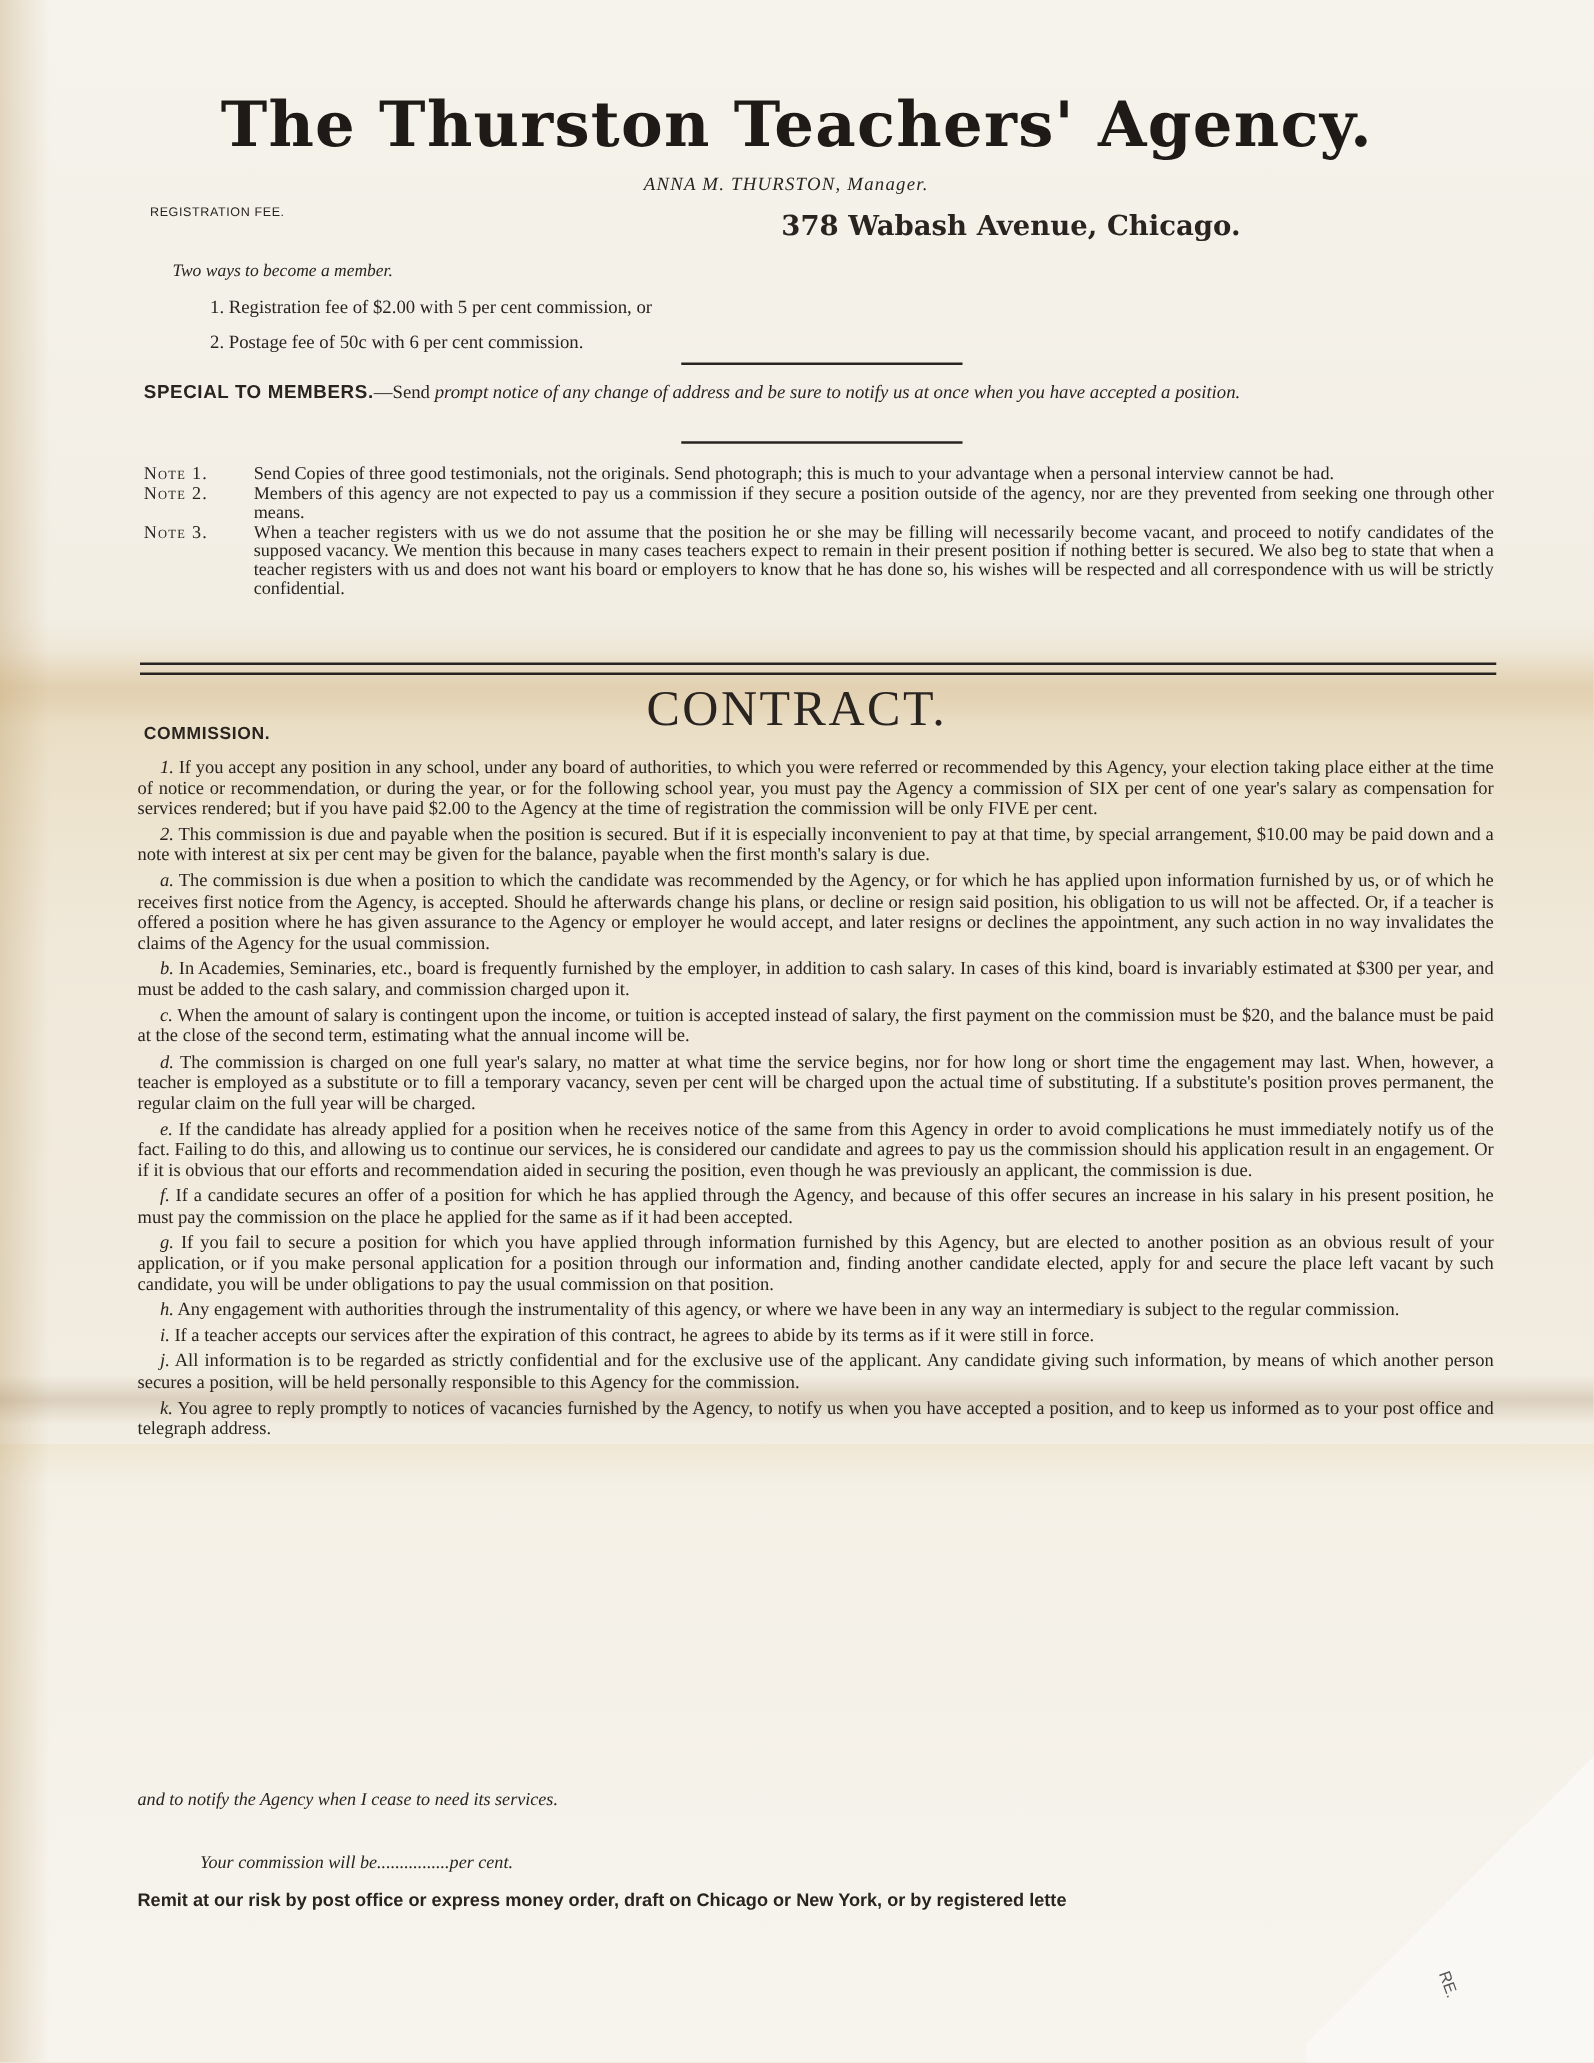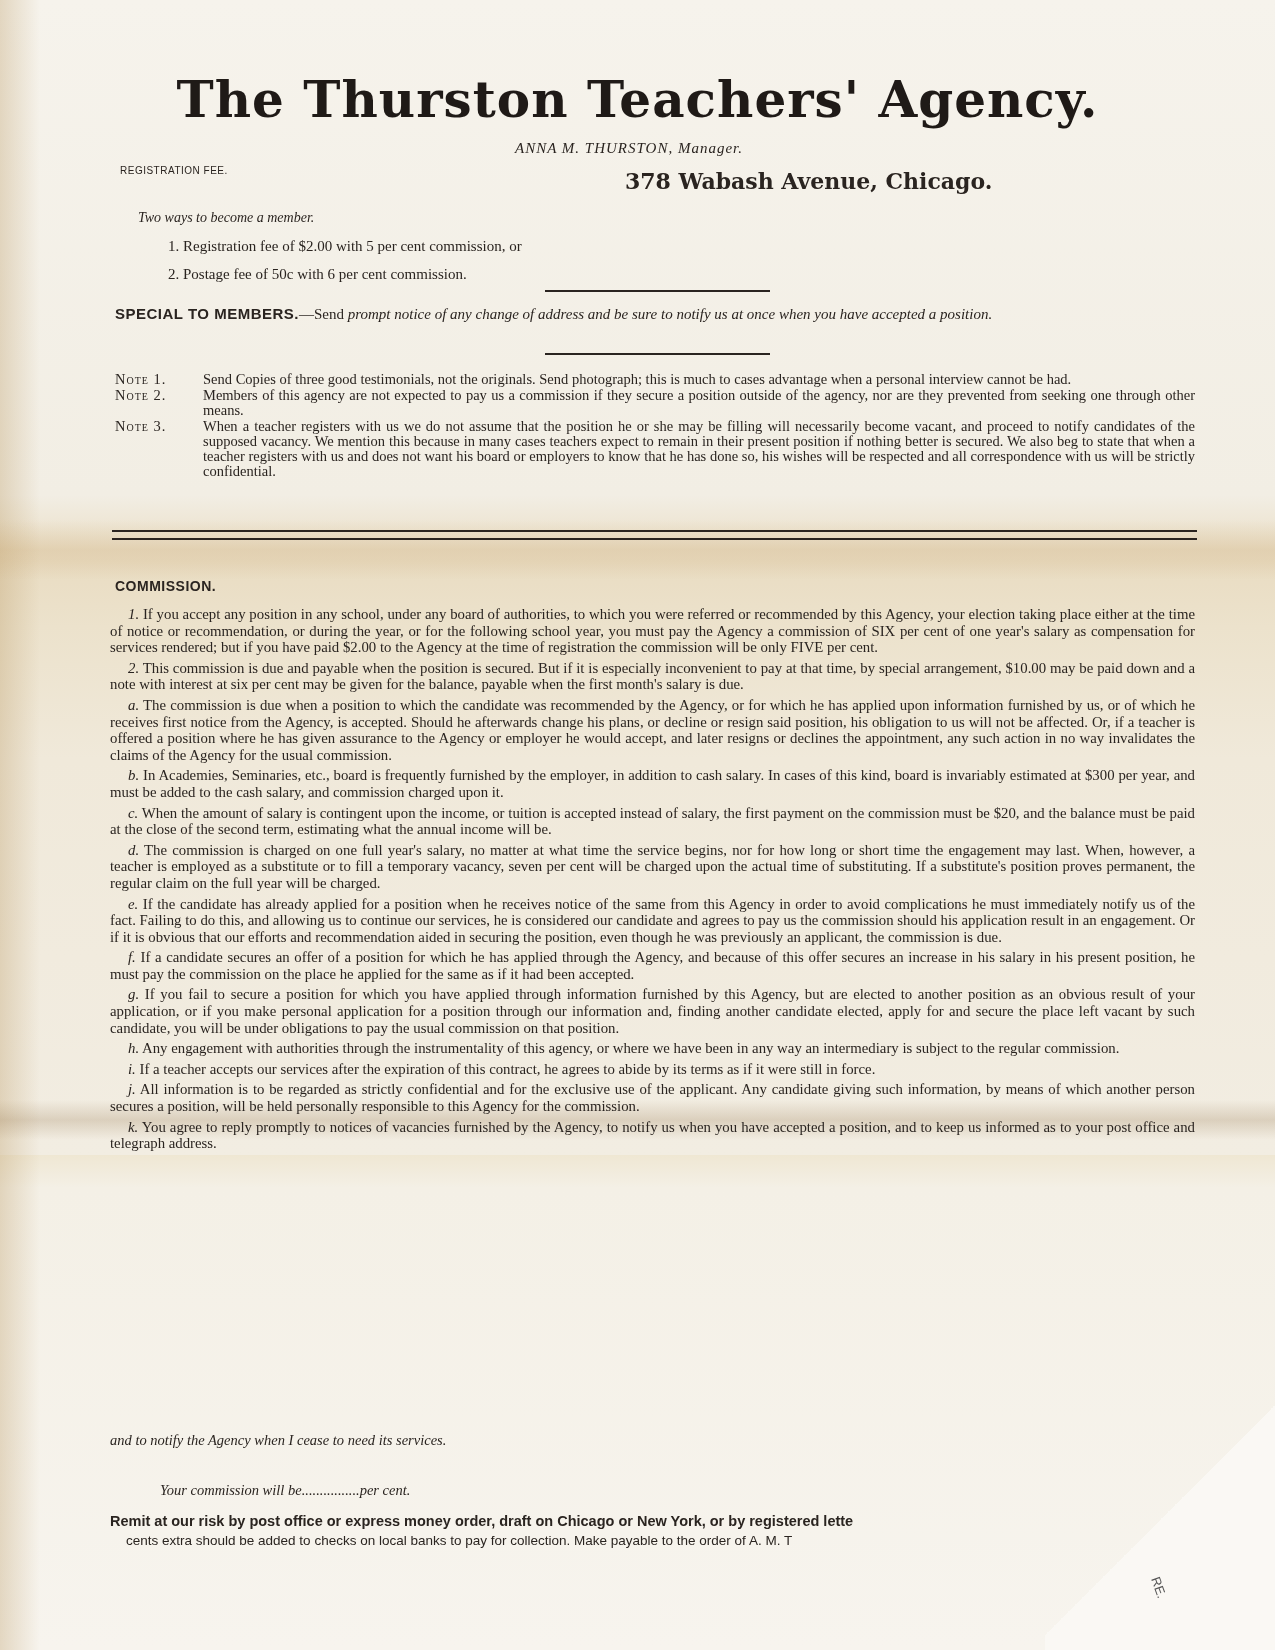"Send Copies of three good" span { text: cases -> your }
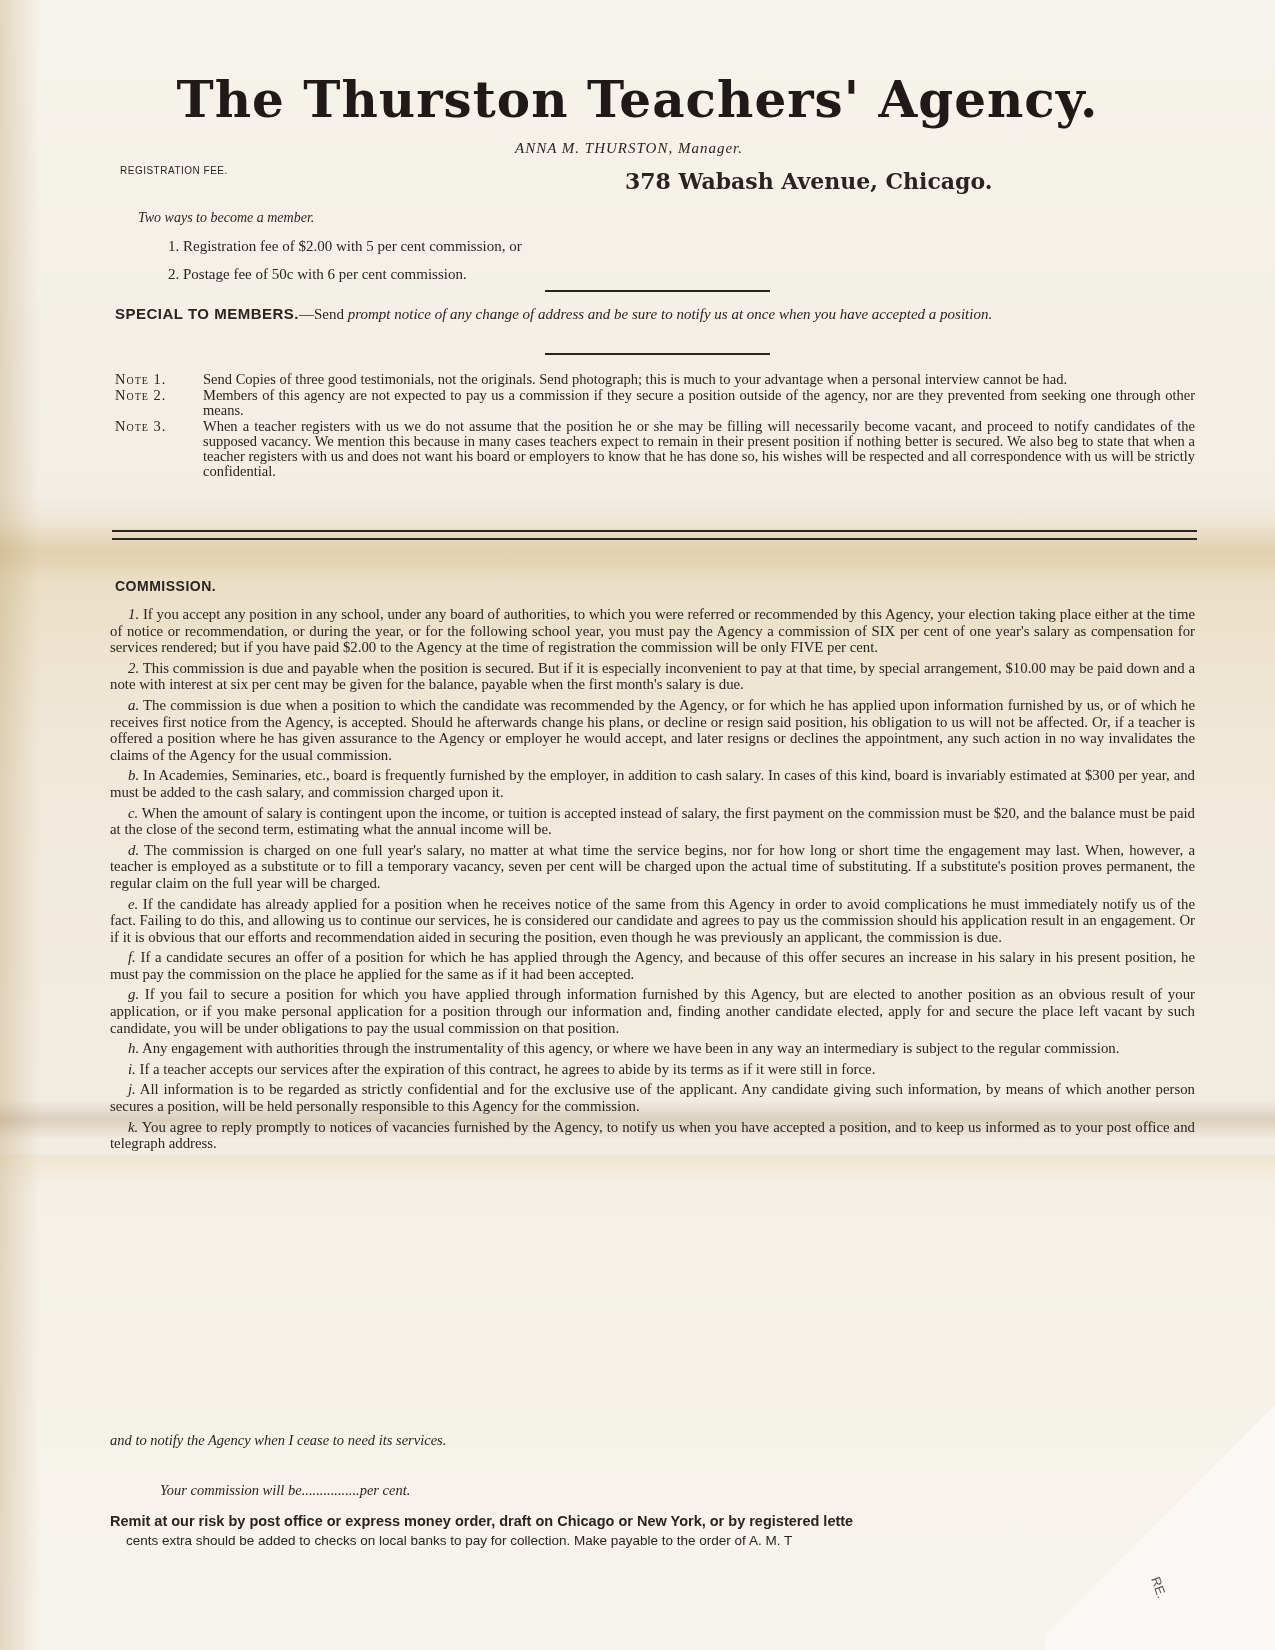"CONTRACT." div.contract { html: none -> <div>CONTRACT.</div> }
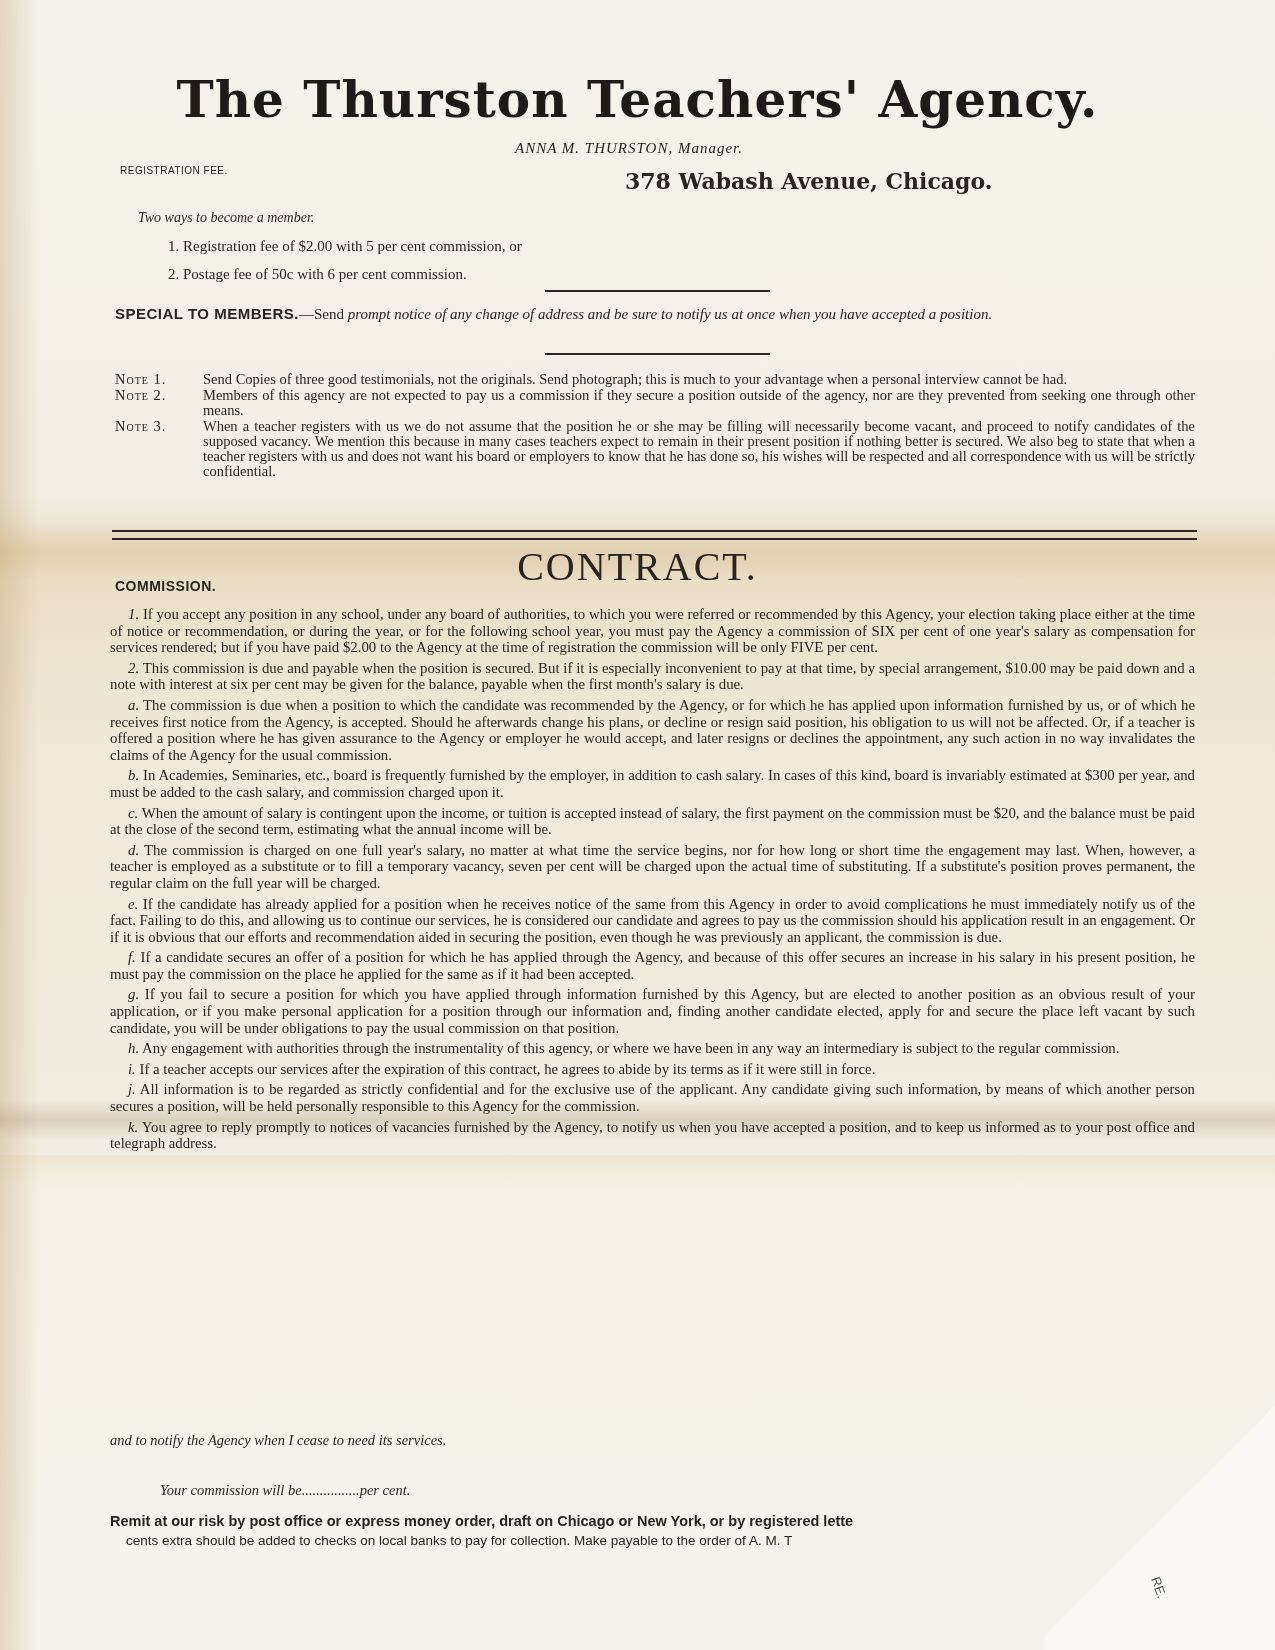"cents extra should be added" div.l2 { html: <div>cents extra should be added to checks on local banks to pay for collection. Make payable to the order of A. M. T</div> -> none }
